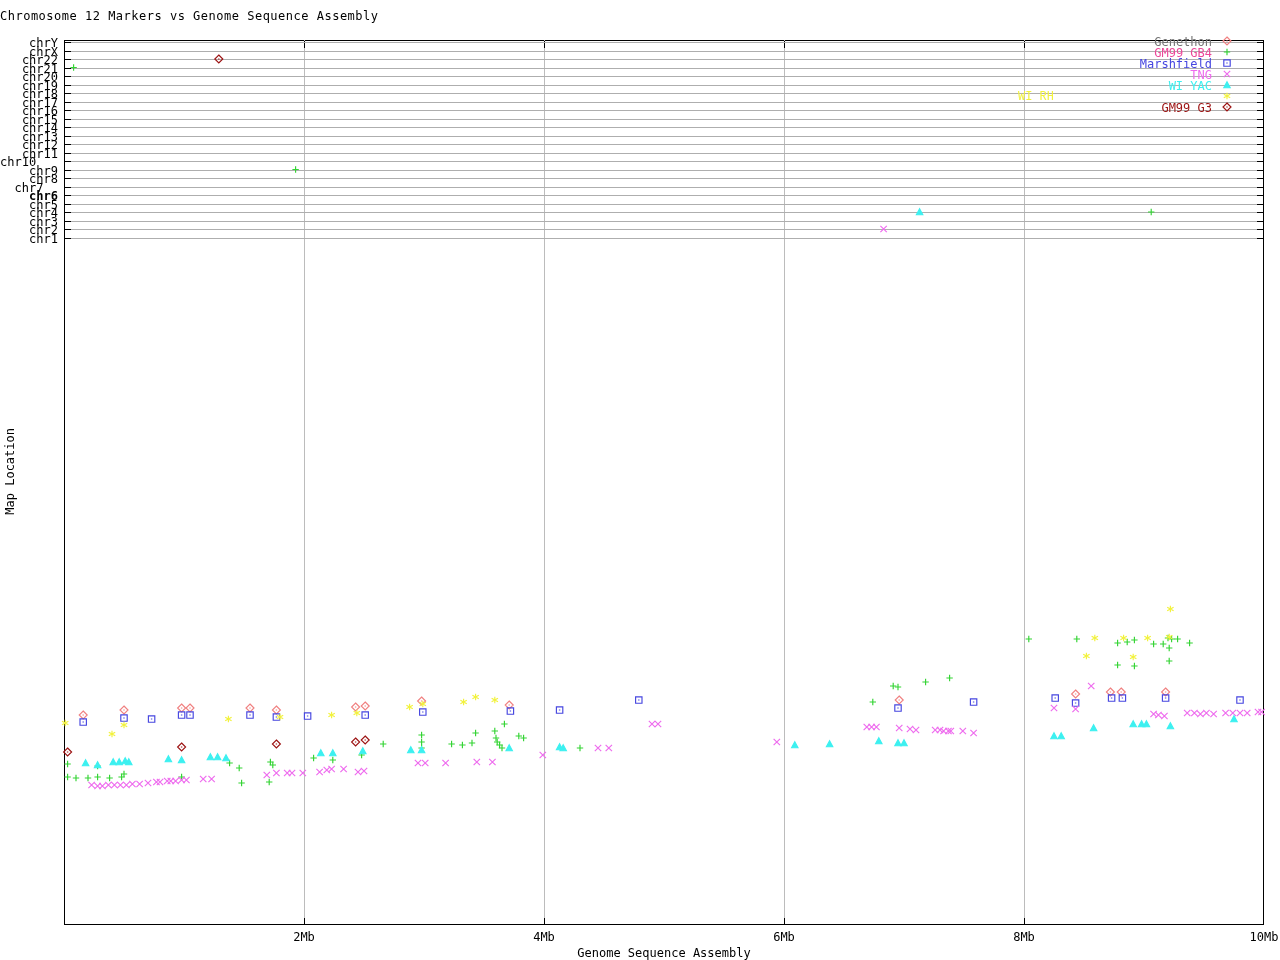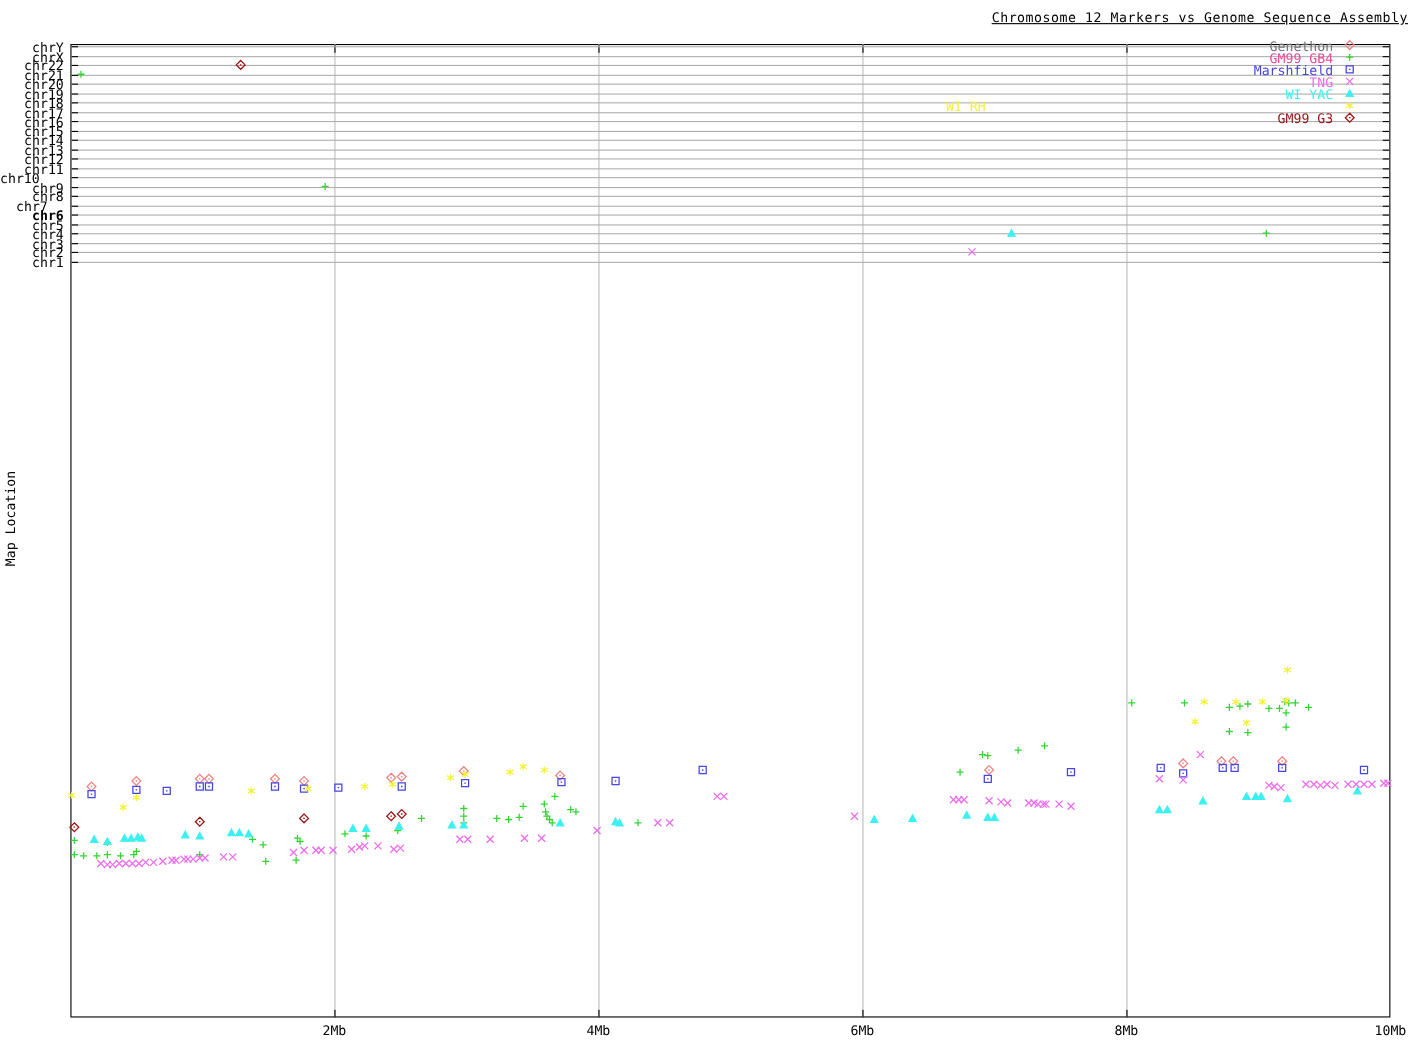"Chromosome 12 Markers vs Genome" #title { text-align: right -> left; text-decoration: underline -> none }
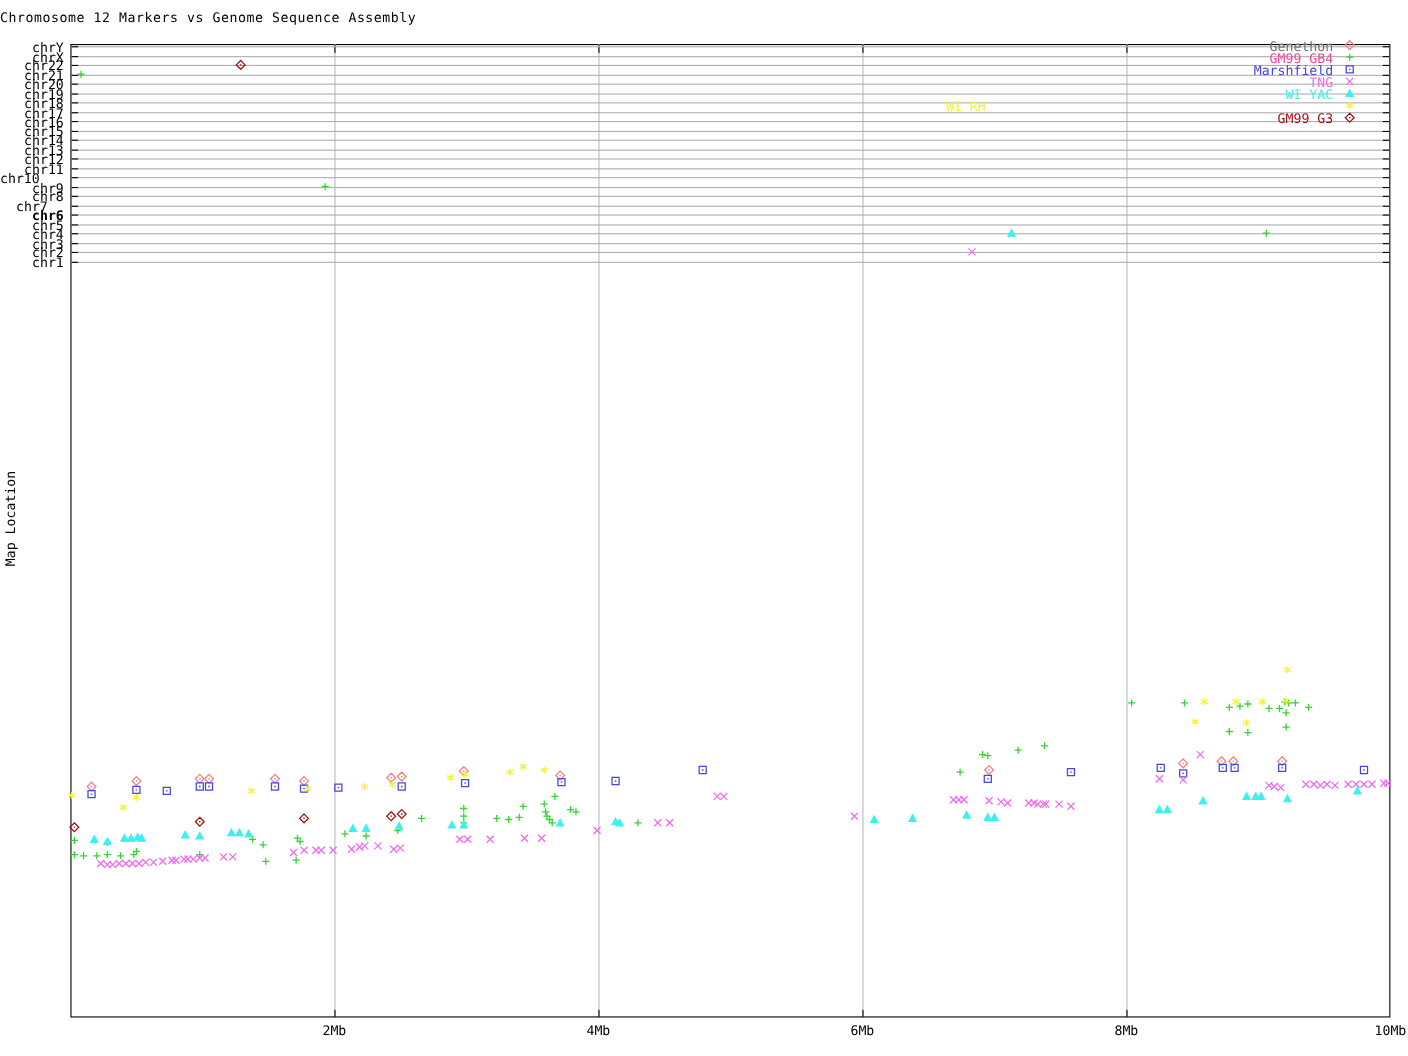"WI RH" div.abs { font-family: none -> Liberation Mono, monospace; text-align: left -> center }
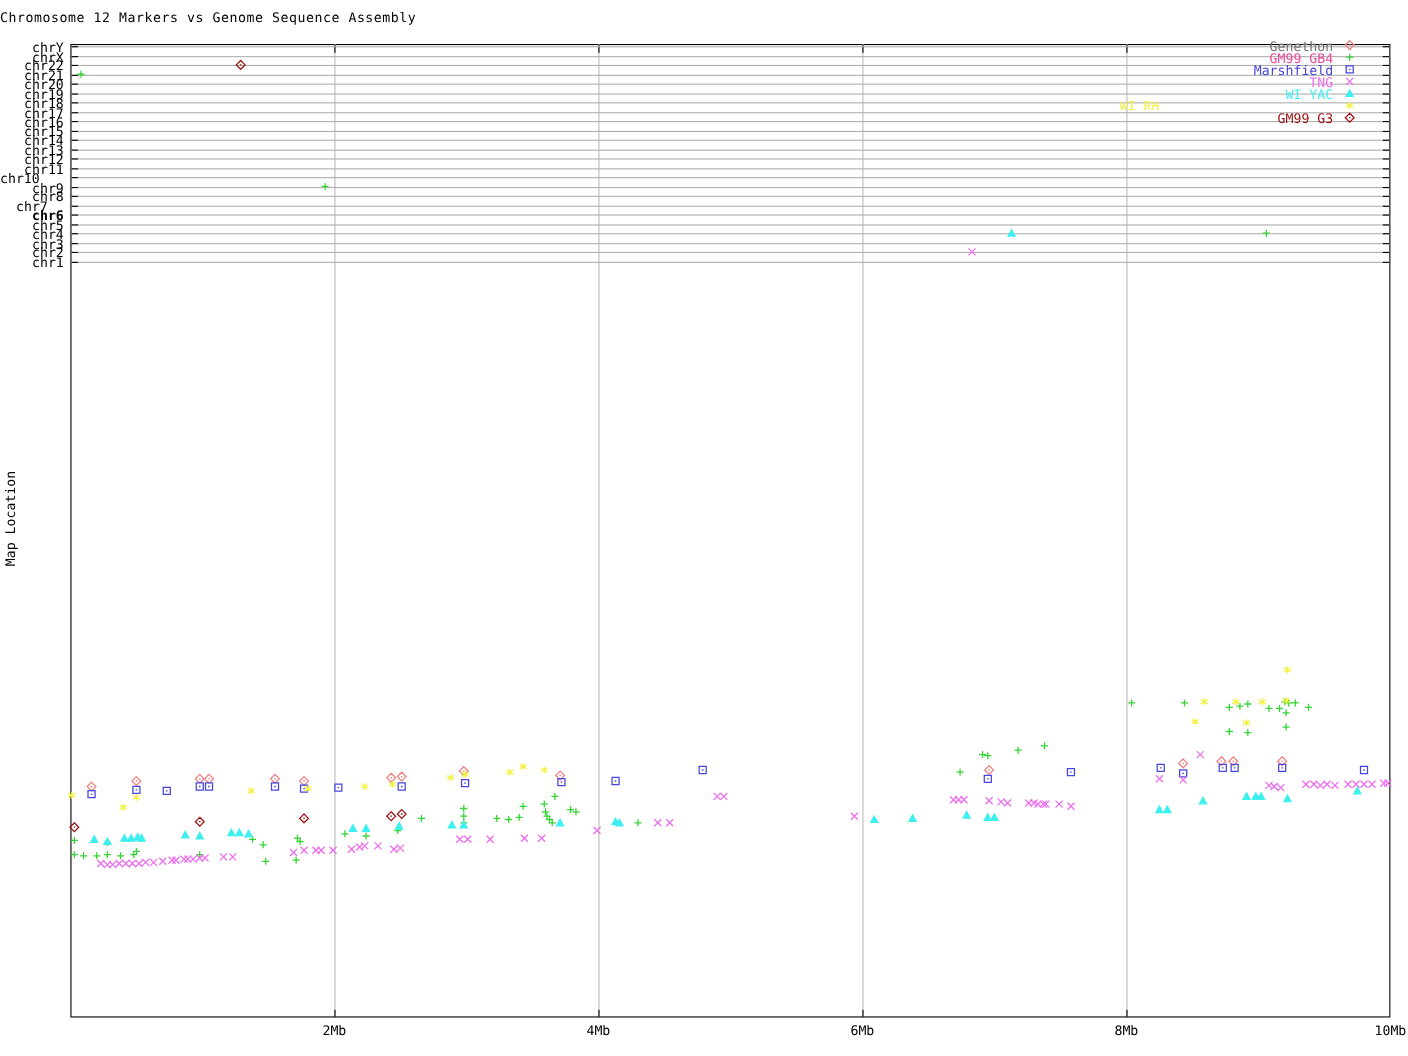"Genome Sequence Assembly" div.abs { html: none -> <div>Genome Sequence Assembly</div> }
